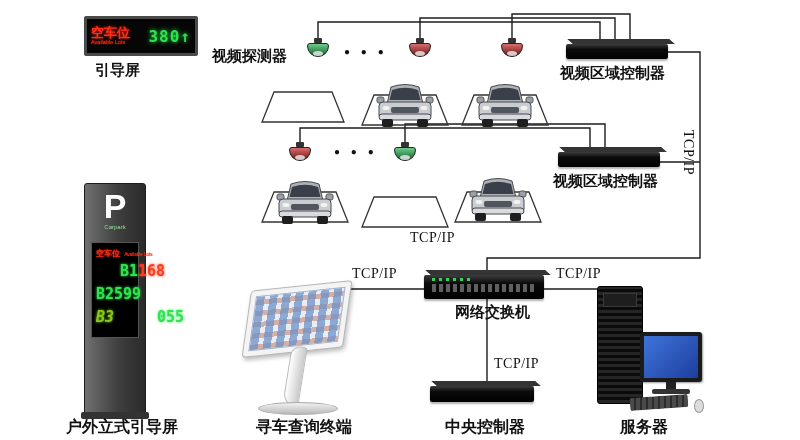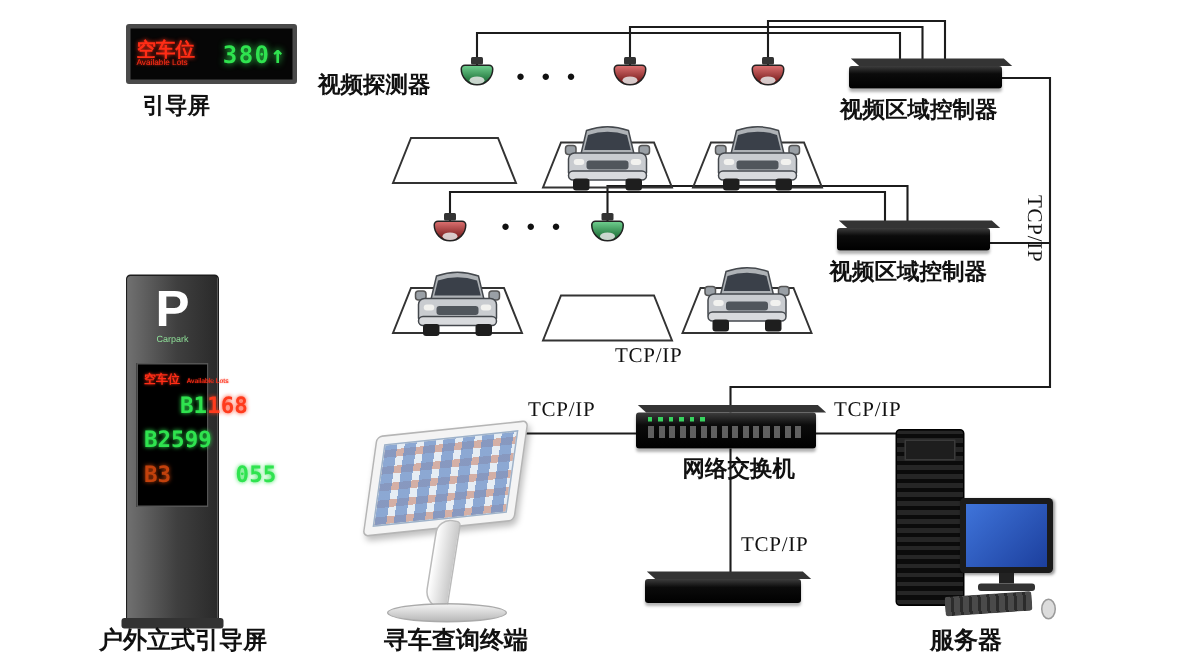"B3" span { color: #c2410c -> #84cc16; font-style: none -> italic }
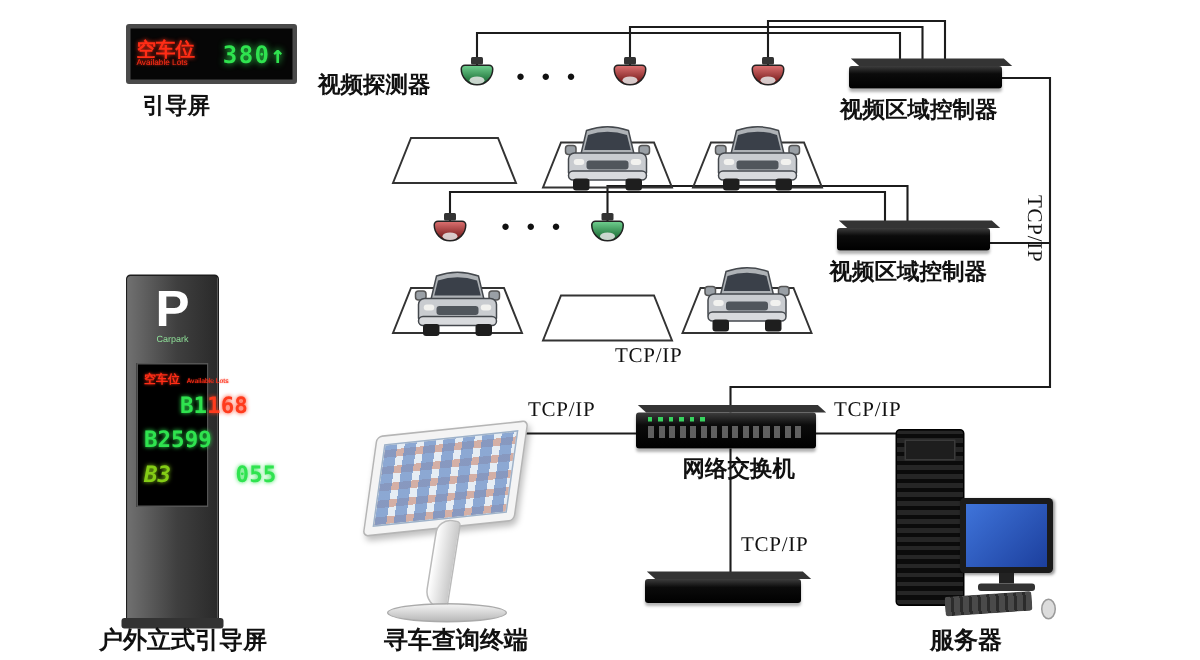"中央控制器" div.caption { html: none -> <div>中央控制器</div> }
